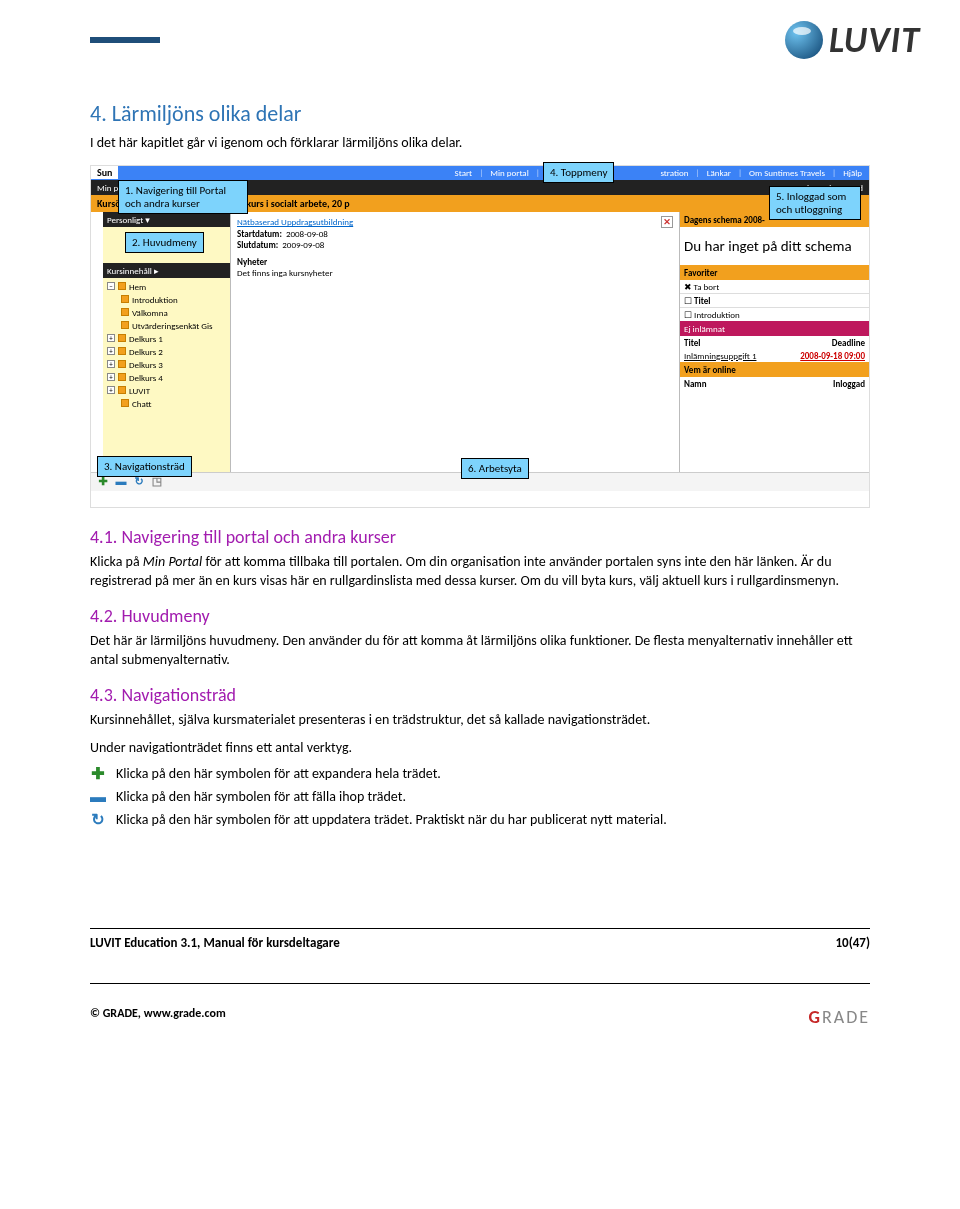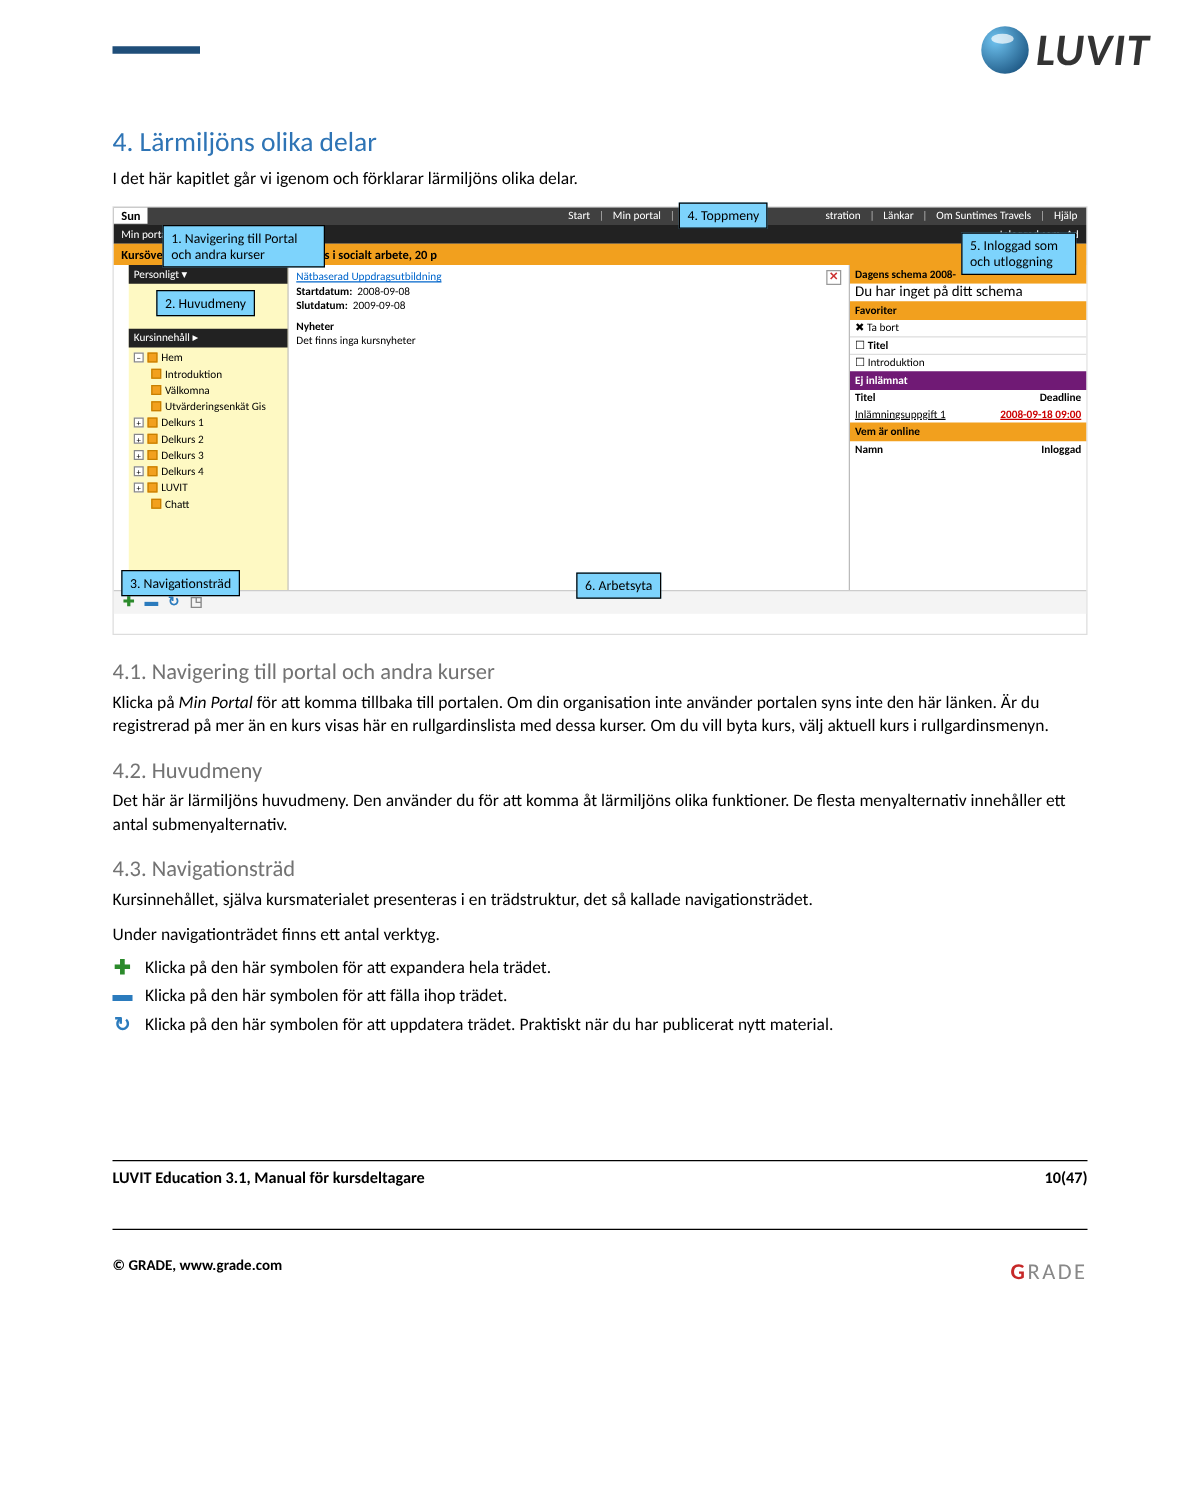"Sun" .luvit-top { background: #404040 -> #3b82f6 }
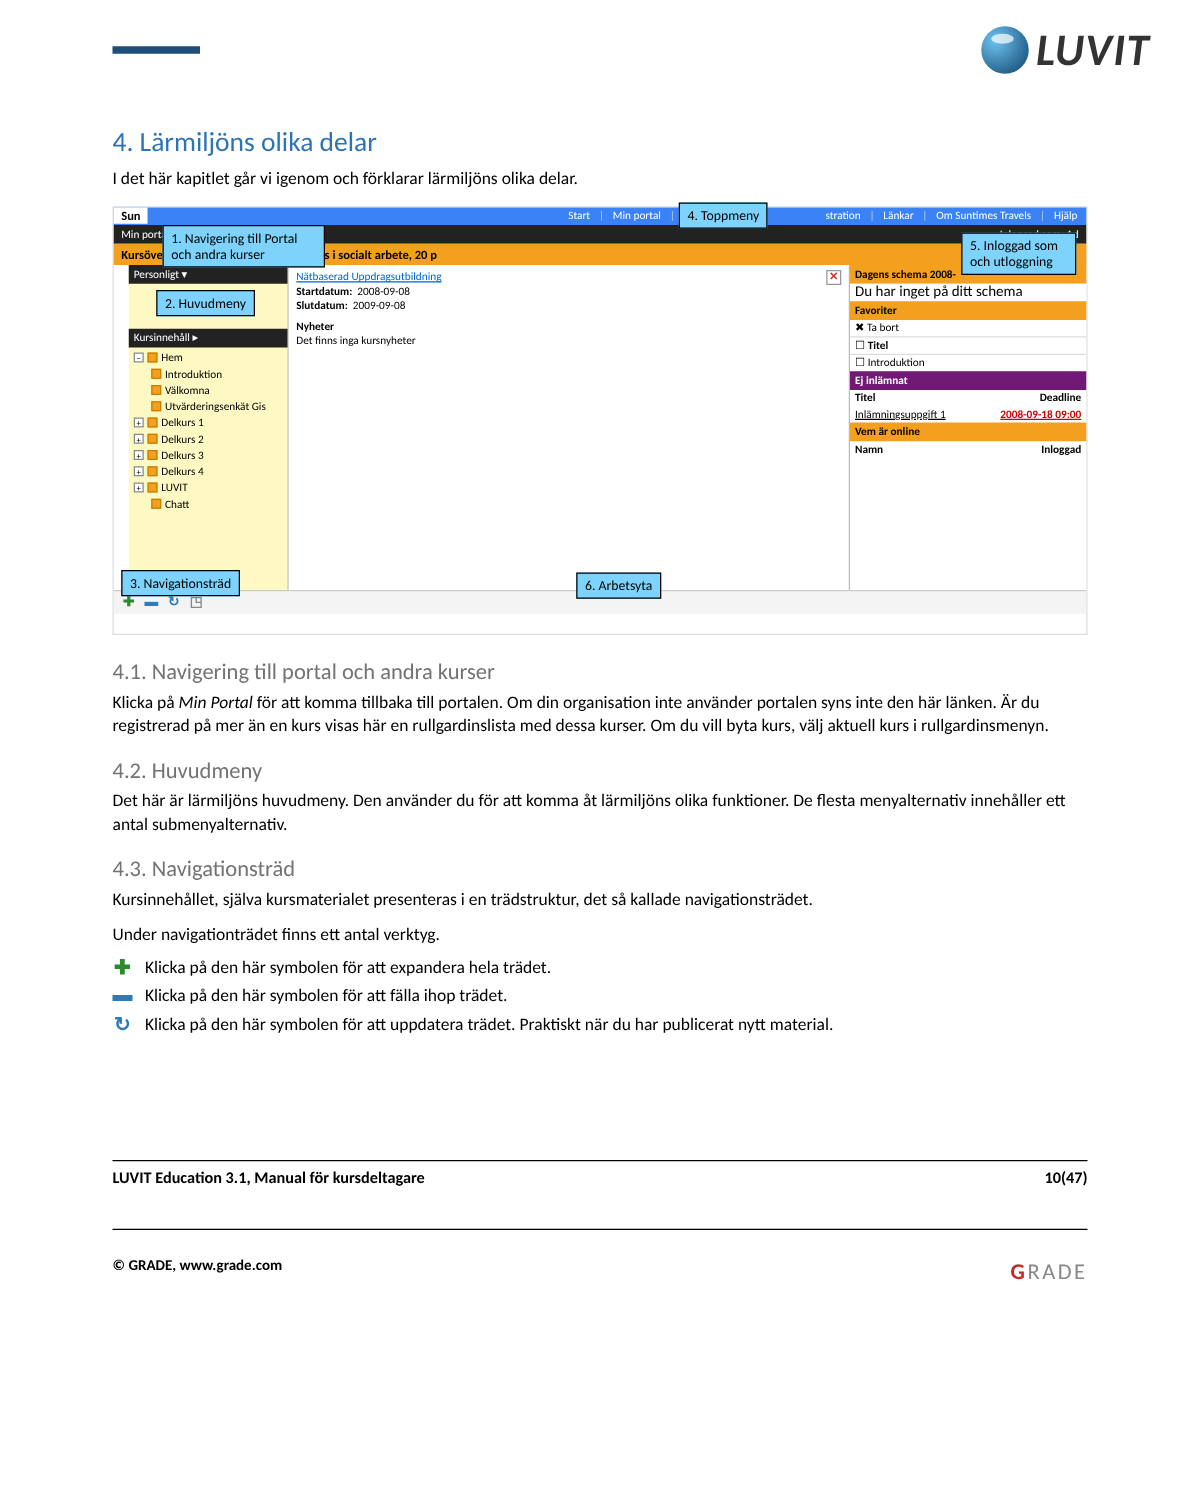"1. Navigering till Portal och" div.callout { left: 39px -> 27px }
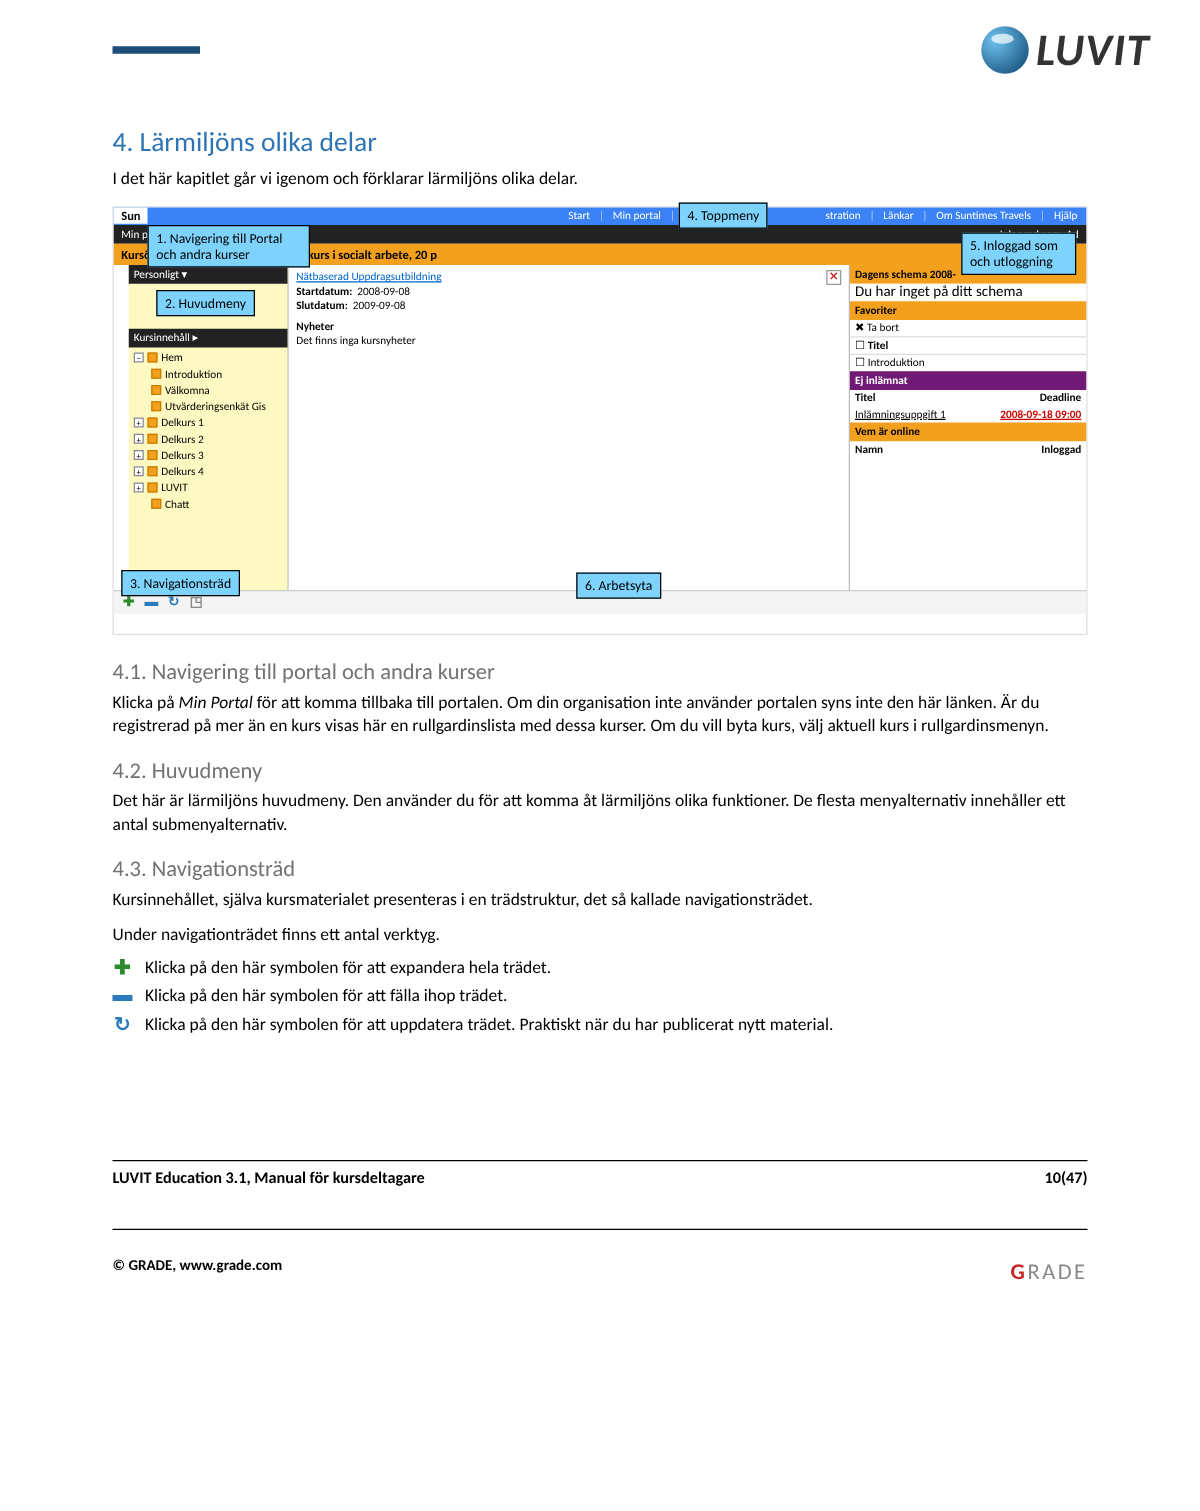"Du har inget på ditt" .r-bar { font-size: 12px -> 15px; padding: 0 4px -> 10px 4px }
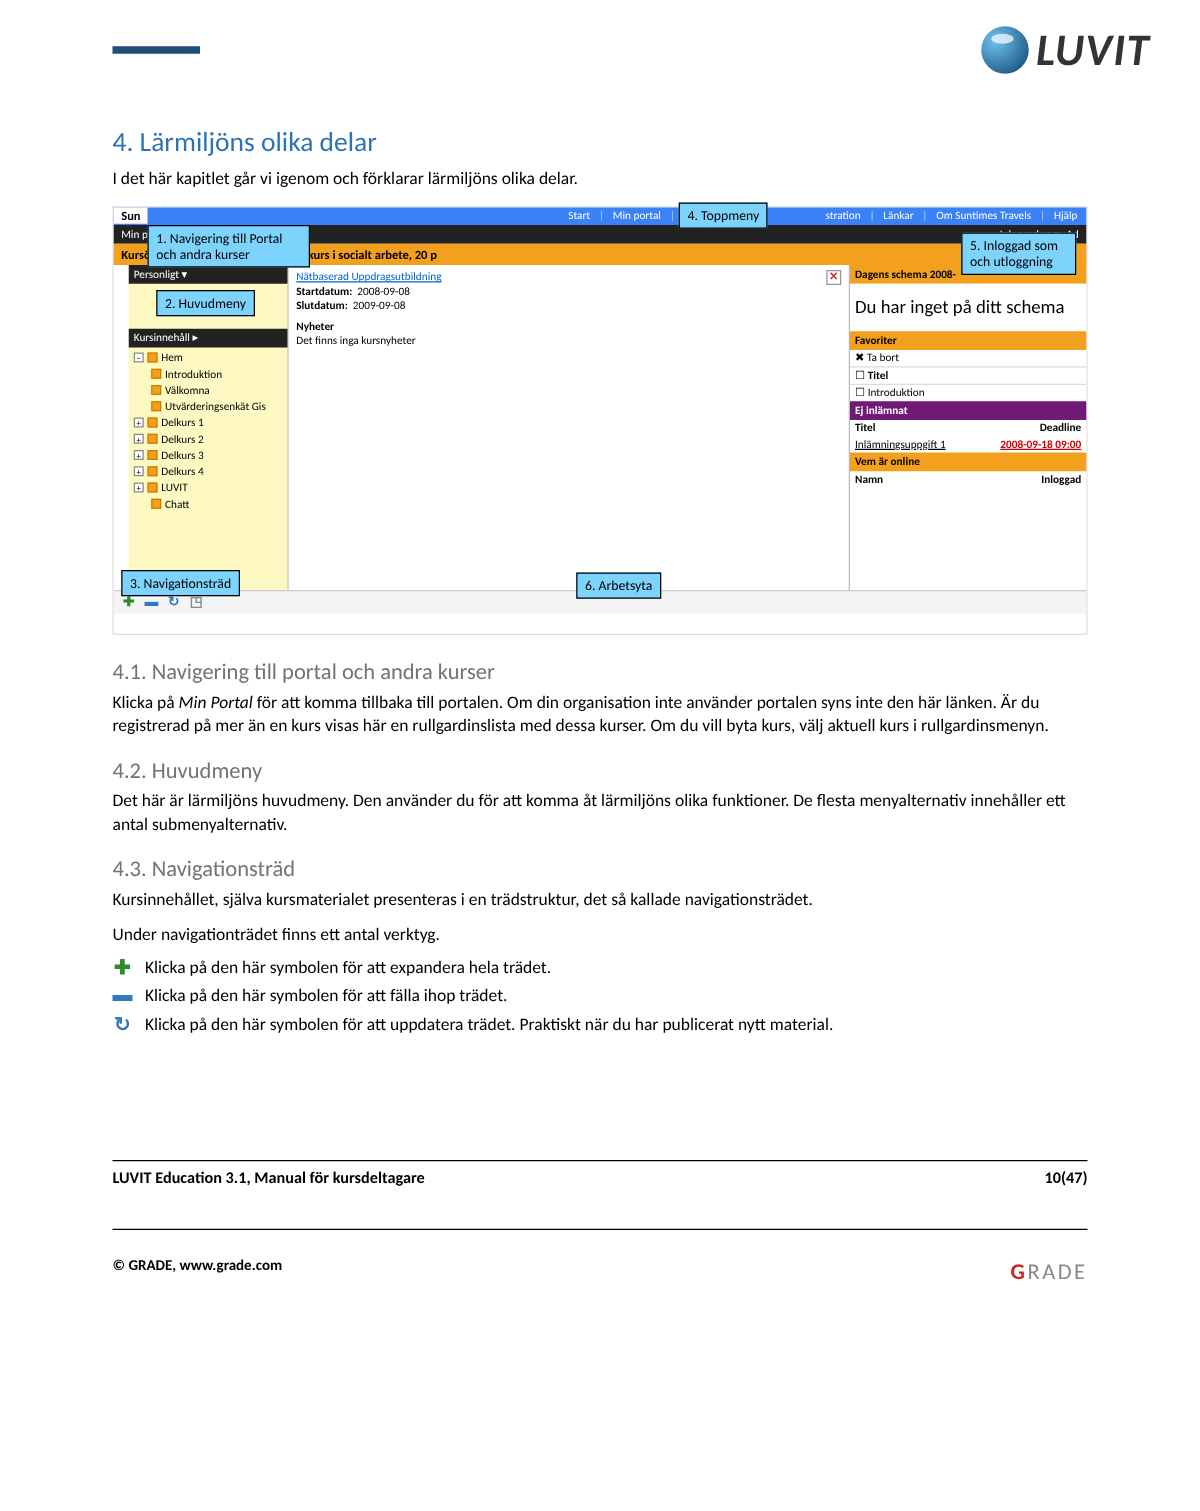"Ej inlämnat" .r-head-dark { background: #701a75 -> #be185d; font-weight: bold -> normal }
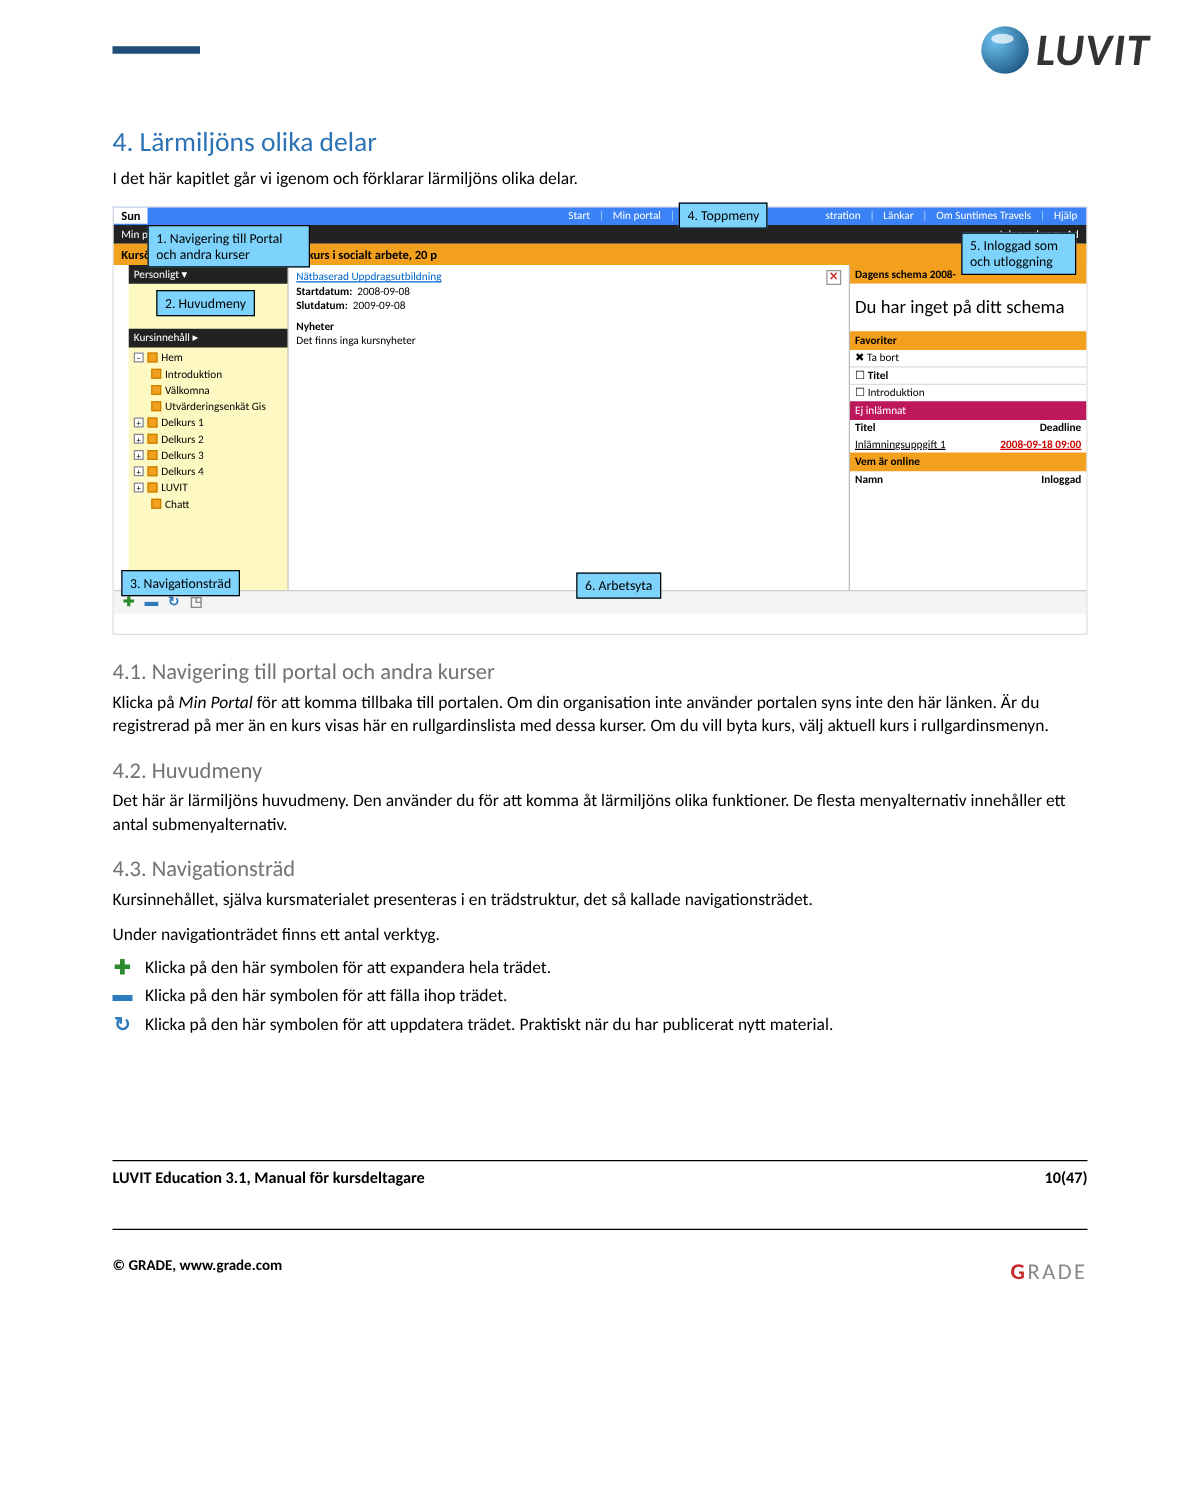"4.1. Navigering till portal och" h2 { color: #737373 -> #a21caf }
